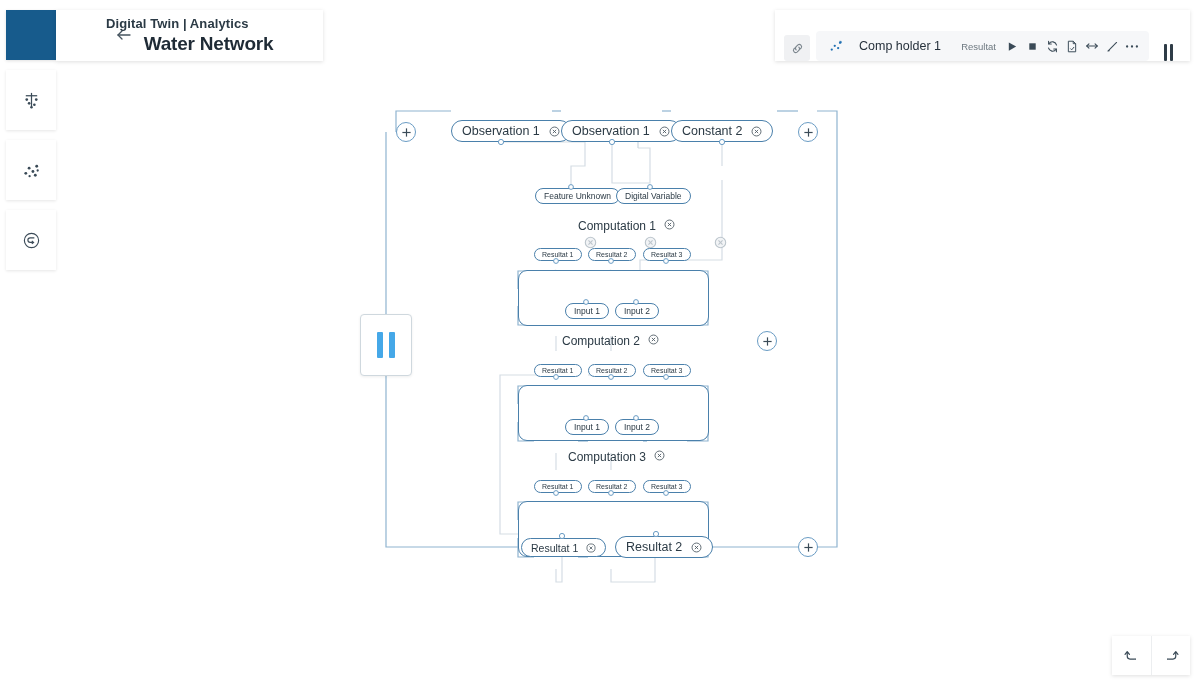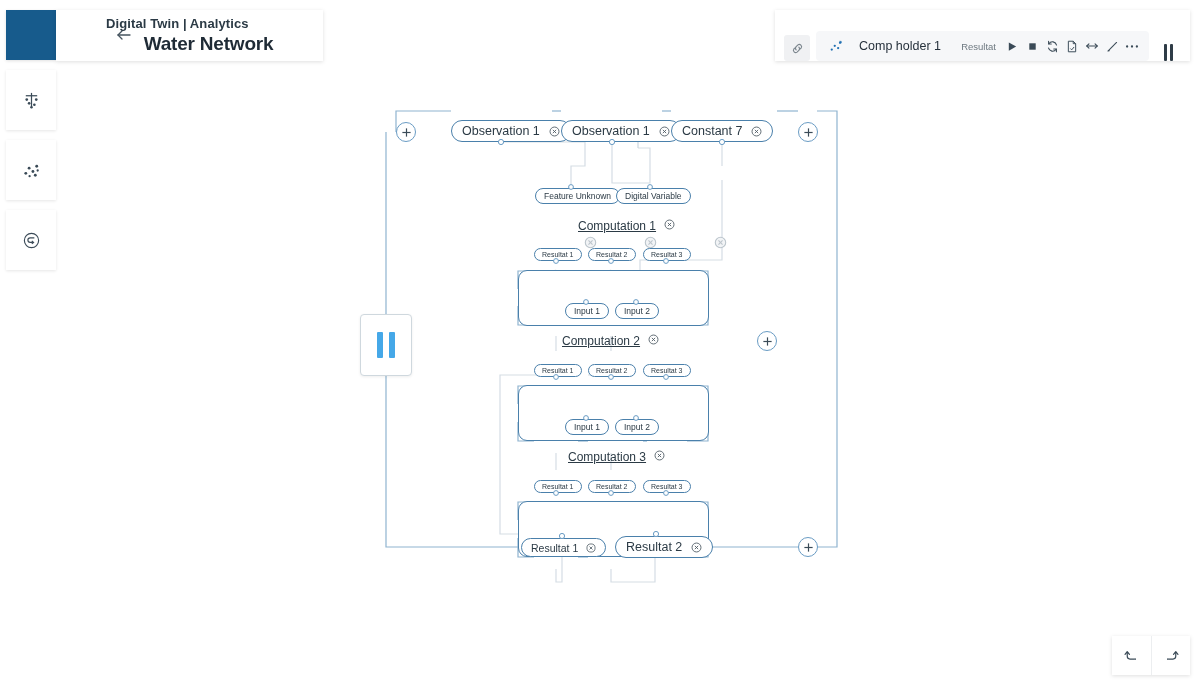"Constant 7" span { text: 7 -> 2 }
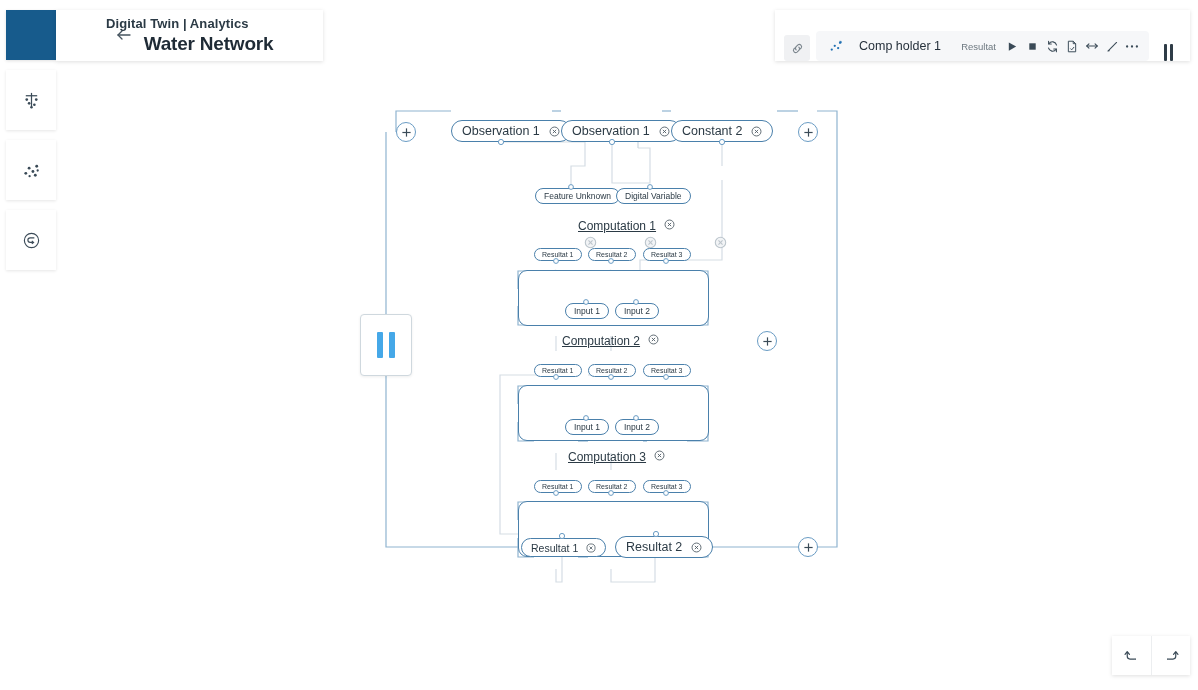"Computation 1" .comp-label { text-decoration: underline -> none }
